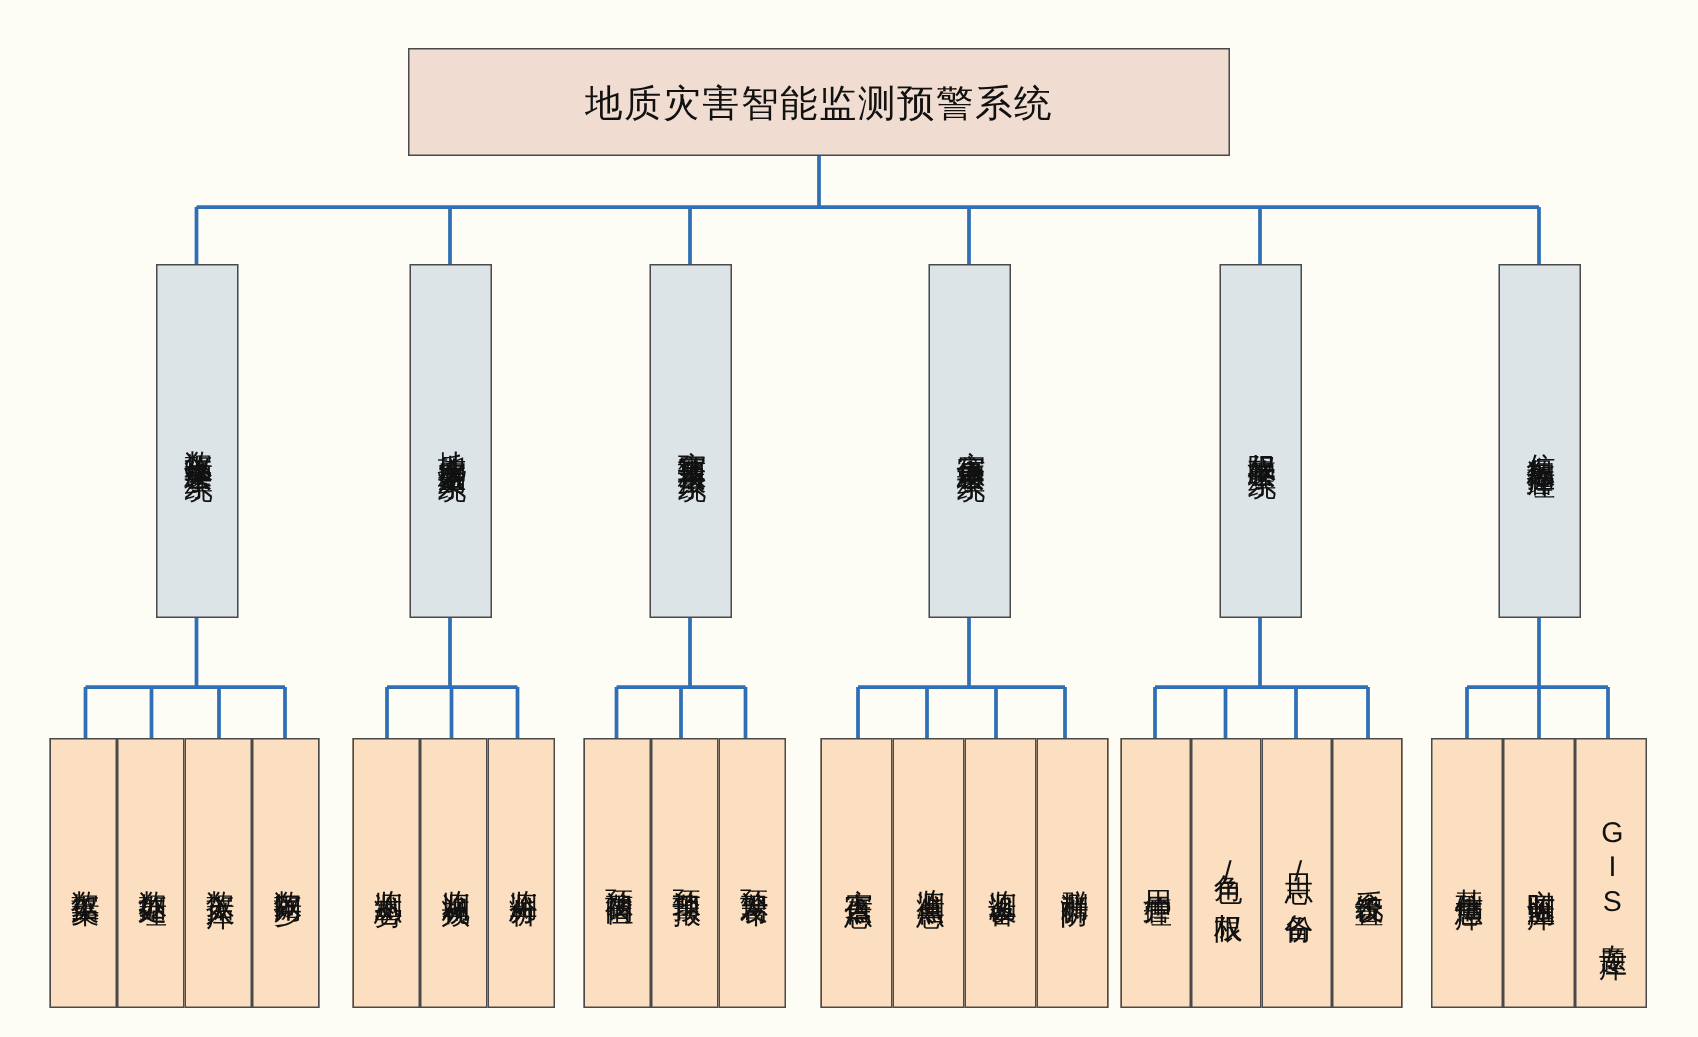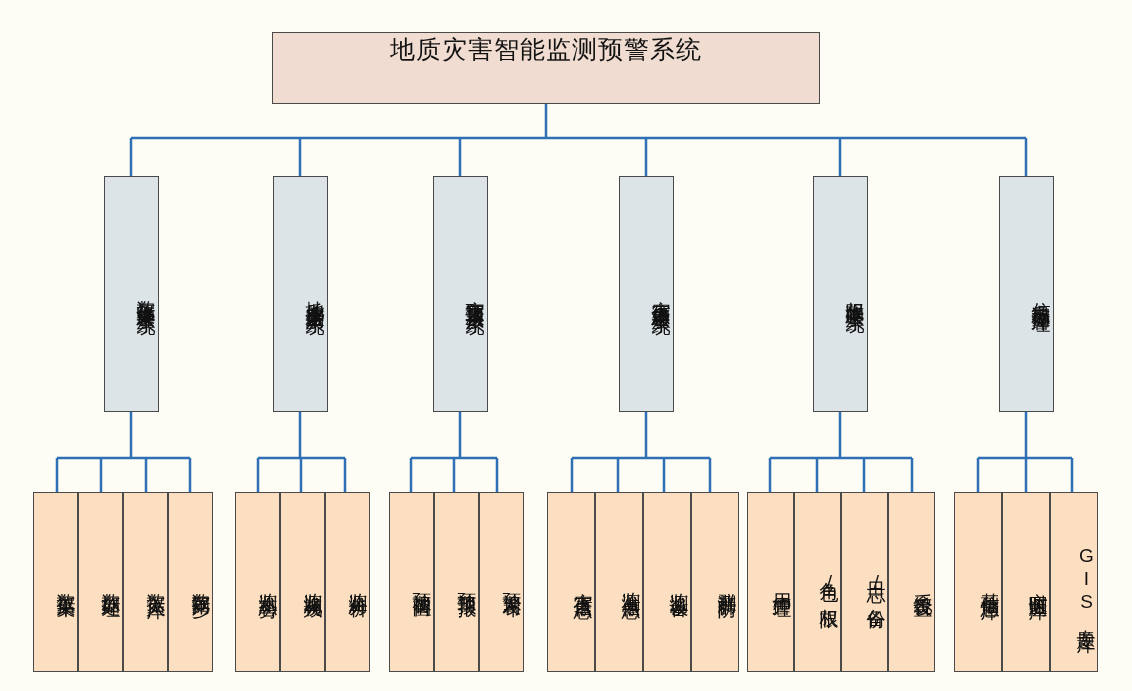"地质灾害智能监测预警系统" .node { align-items: none -> center }
